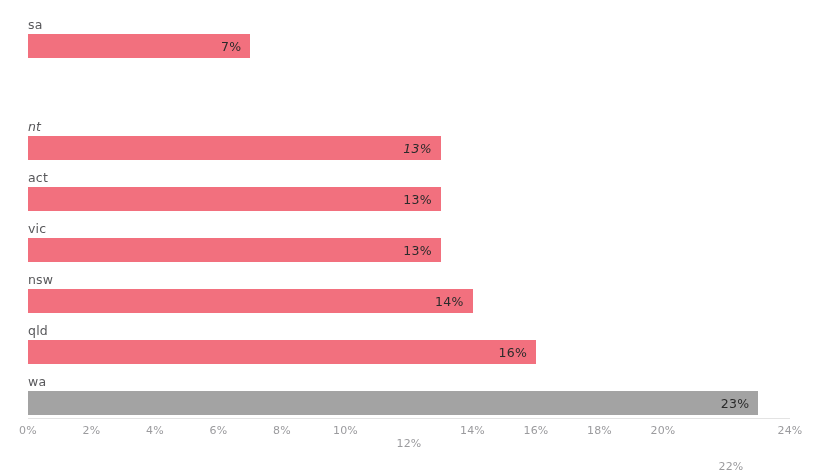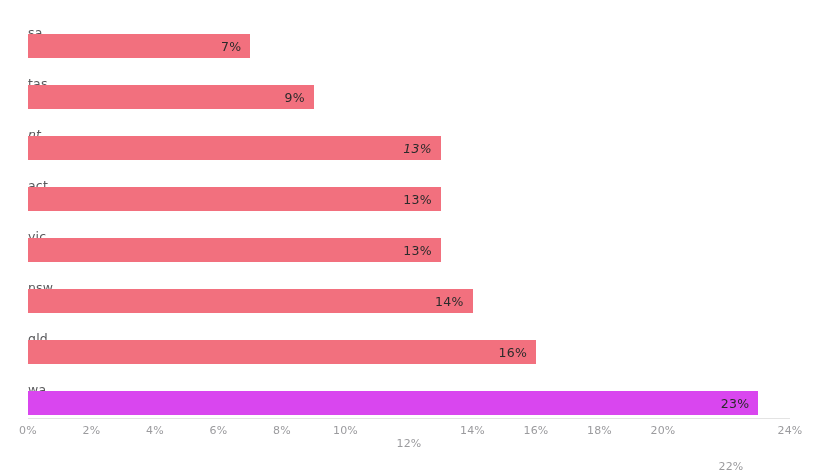"sa" .bar-category-label { top: 8px -> 0 }
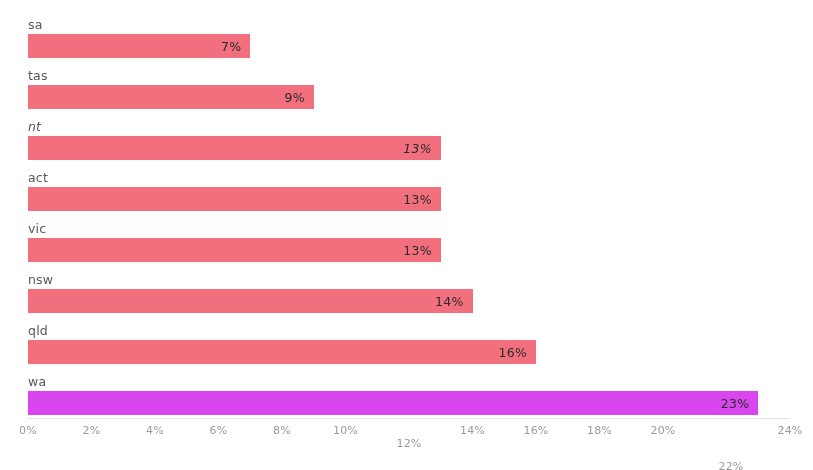"tas" div.bar-row { html: <div> <div>tas</div> <div> <div> <span>9%</span> </div> </div> </div> -> none }
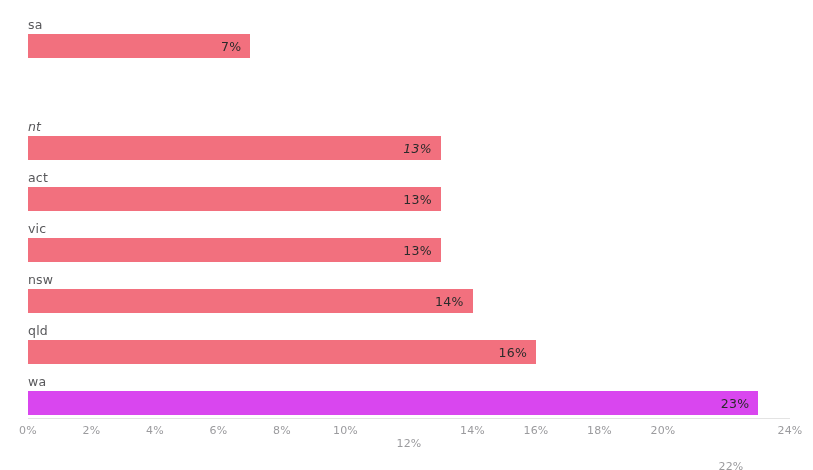"23%" div.bar-fill { background: #d946ef -> #a3a3a3 }
